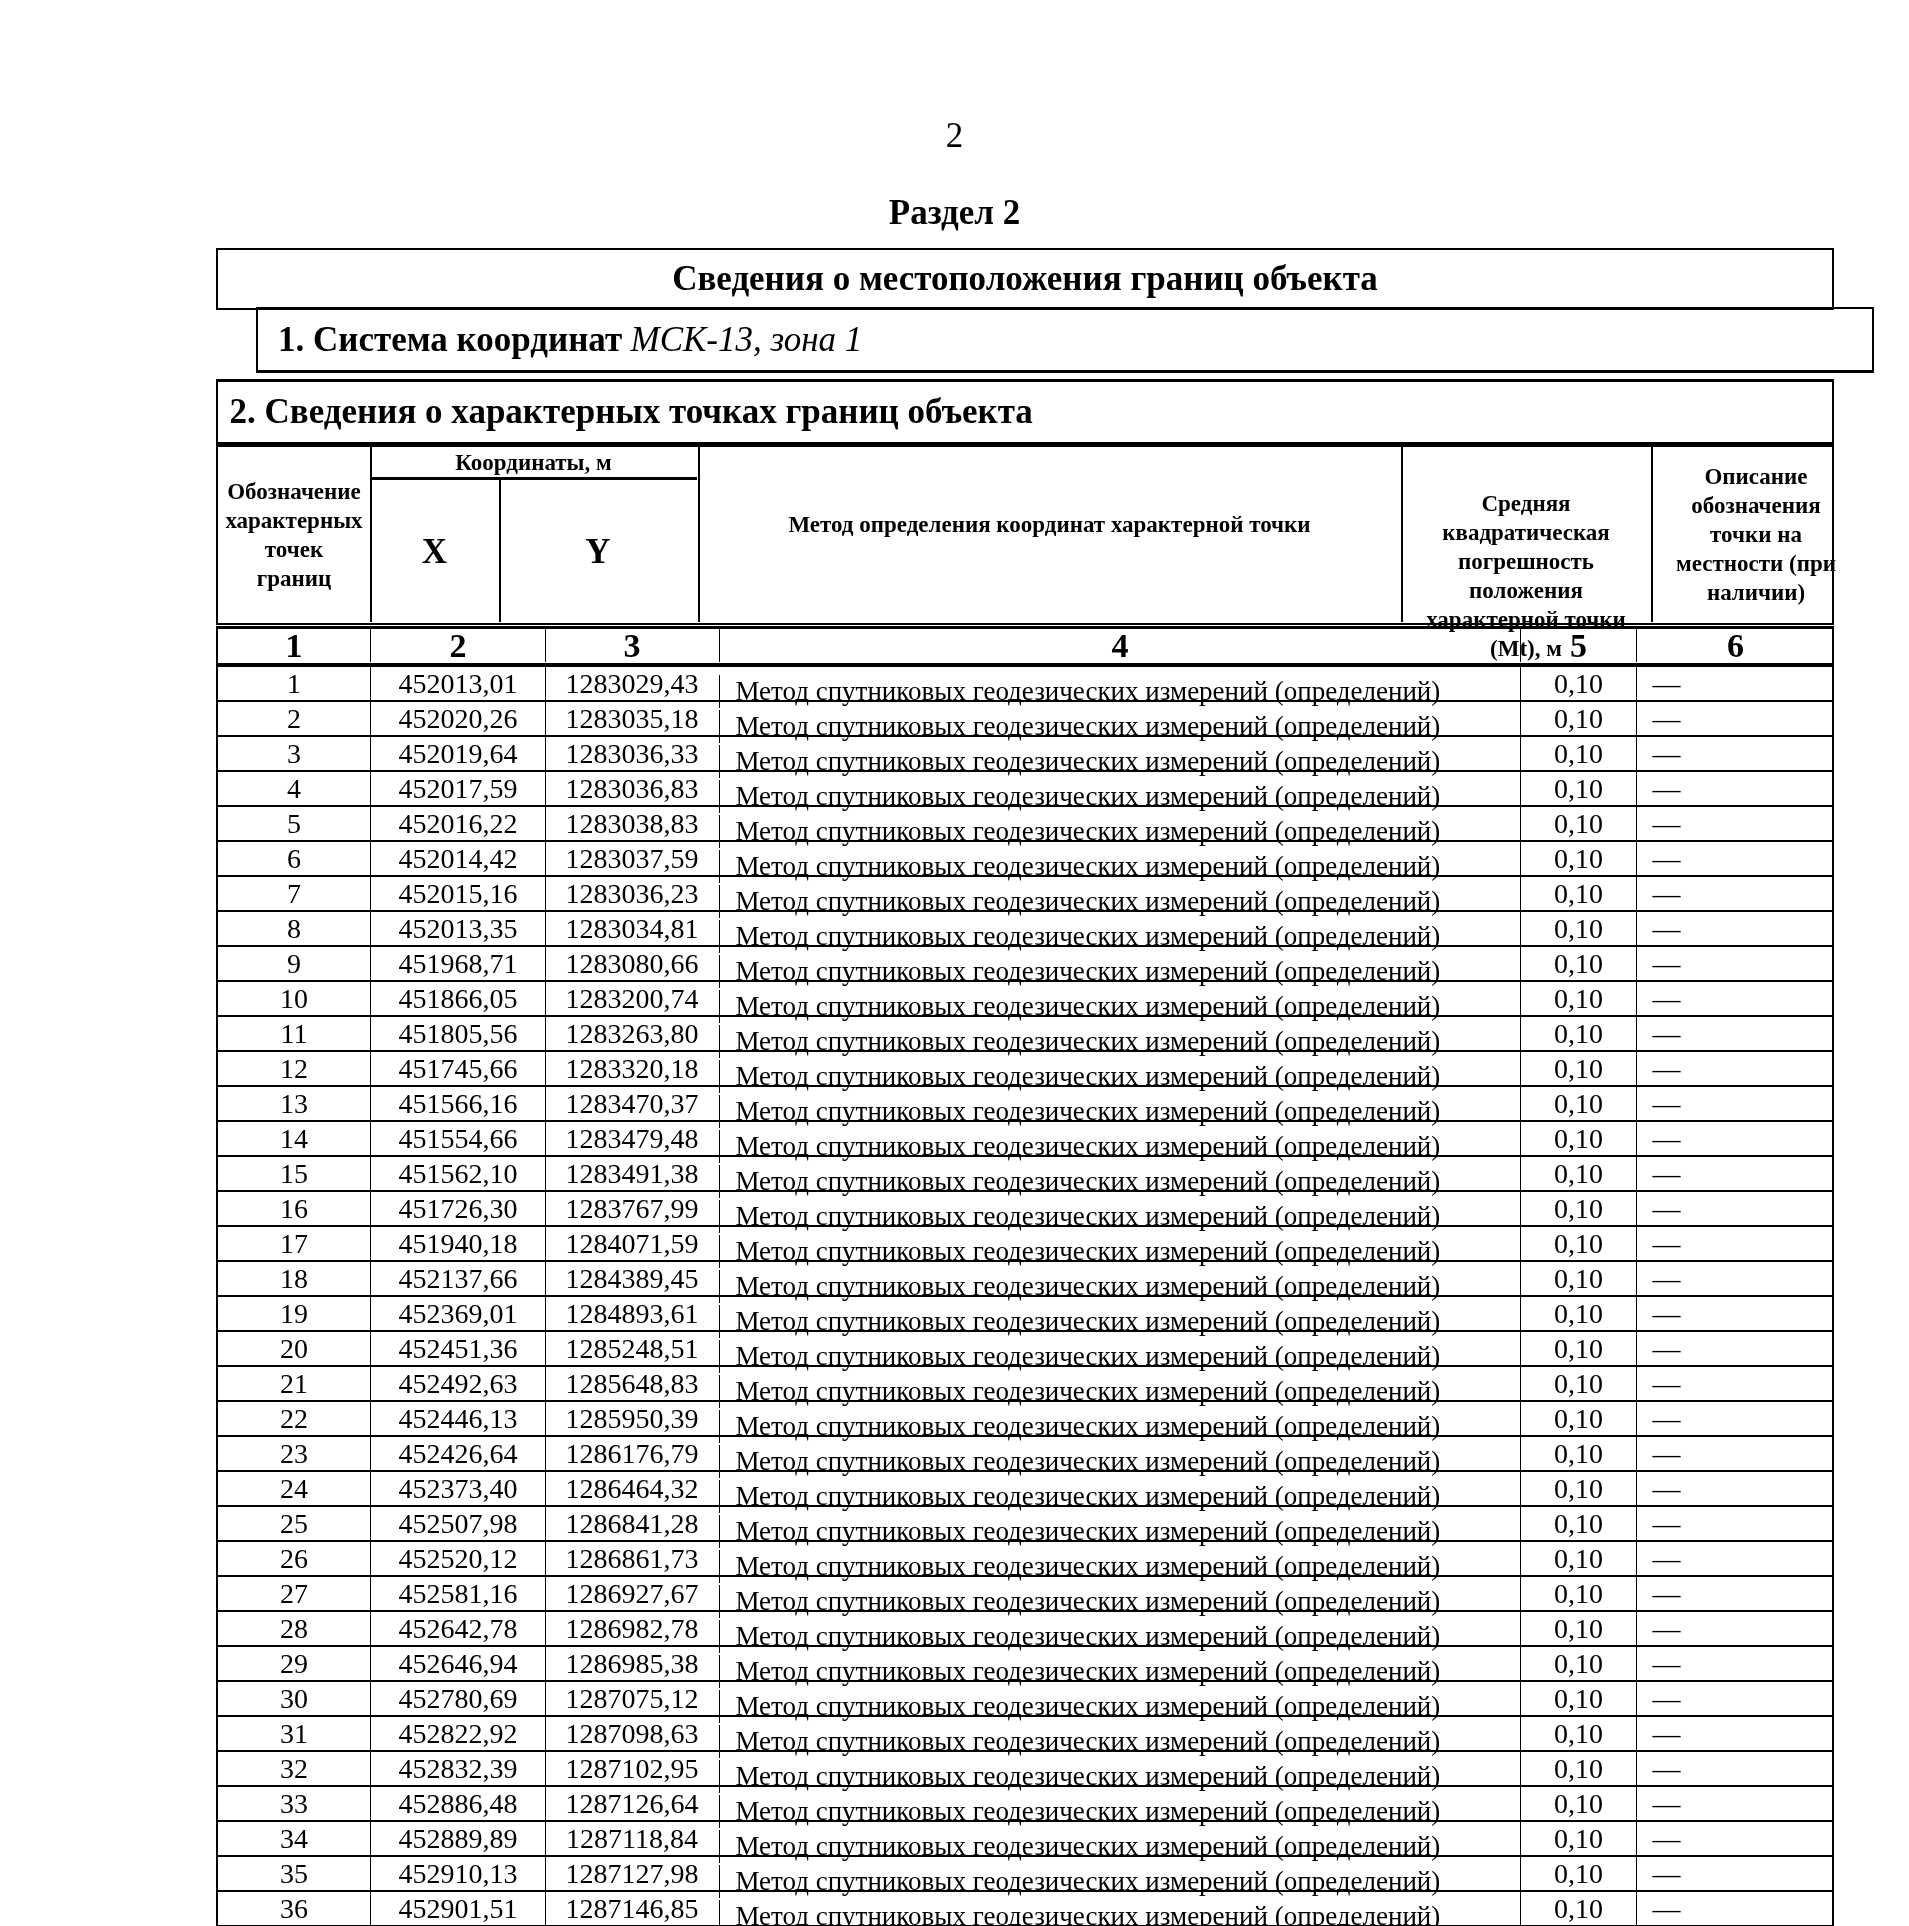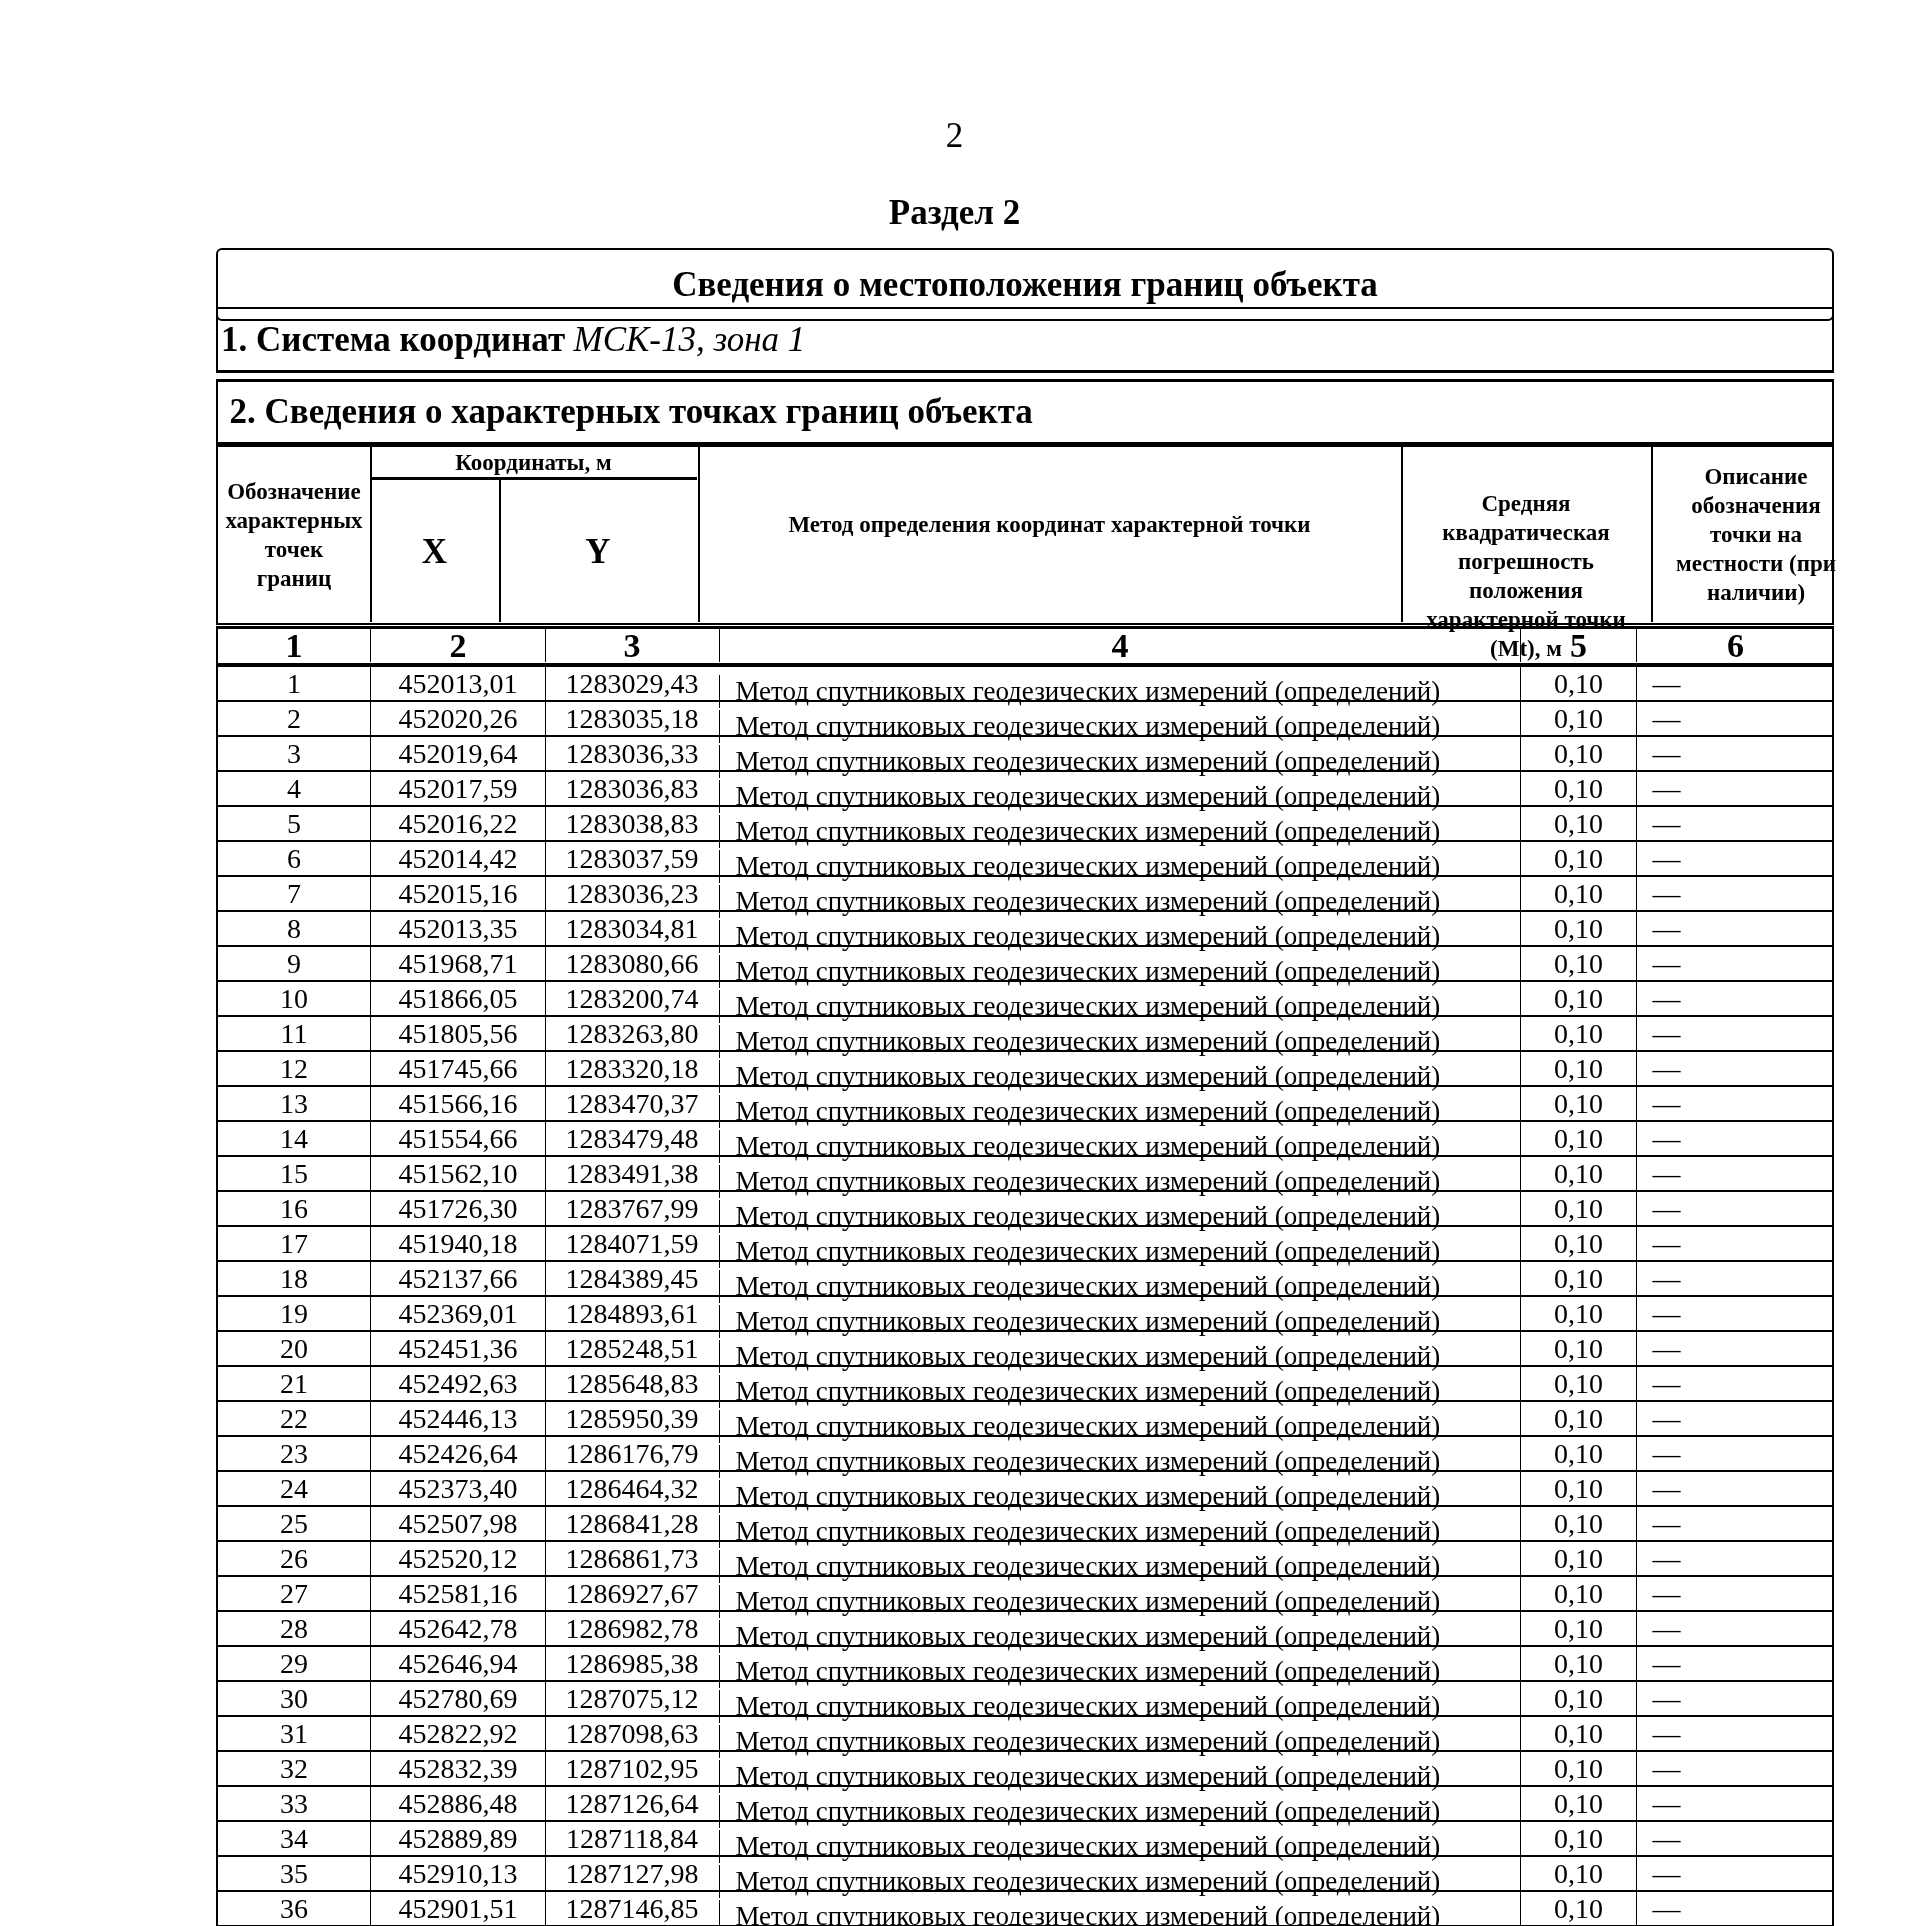"Сведения о местоположения границ объекта" .box-title { border-radius: 6px -> none; height: 73px -> 62px }
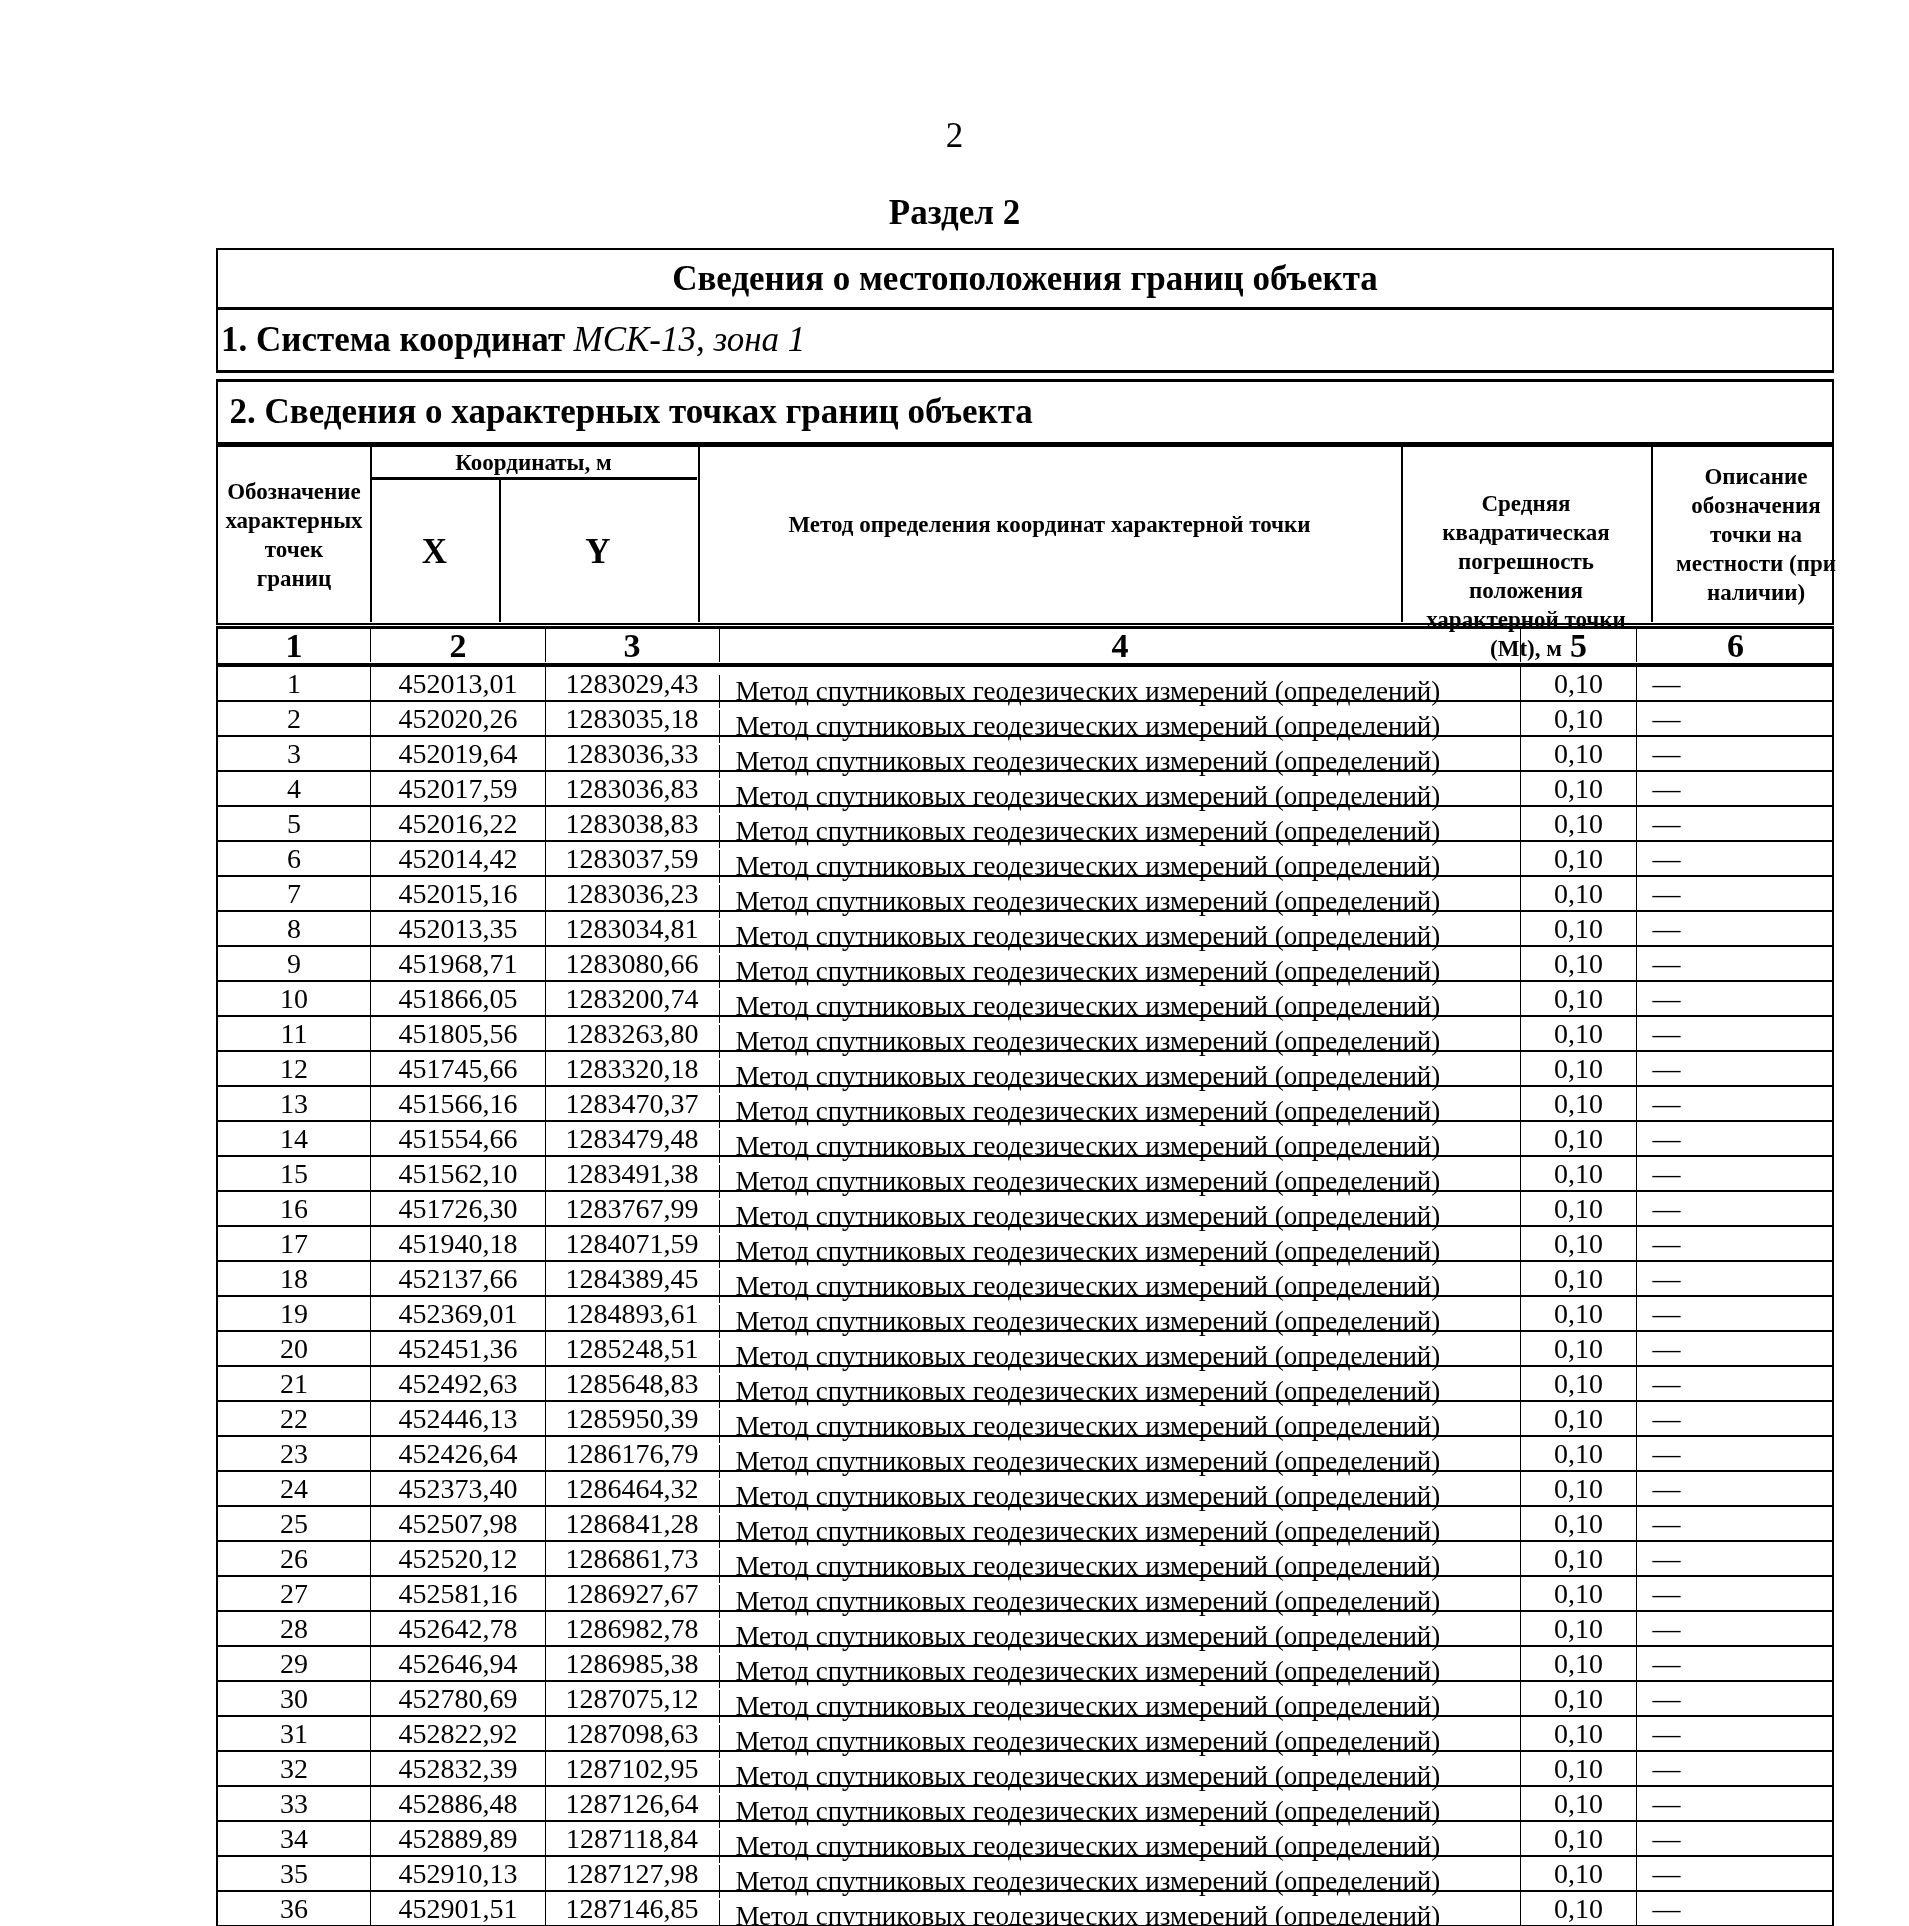"1. Система координат" .box-coord { margin-left: none -> 40px; padding-left: 3px -> 20px }
